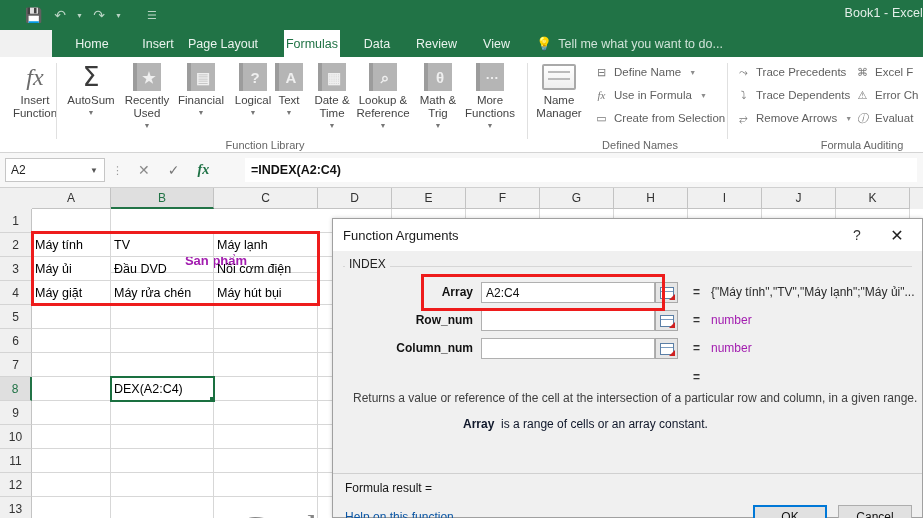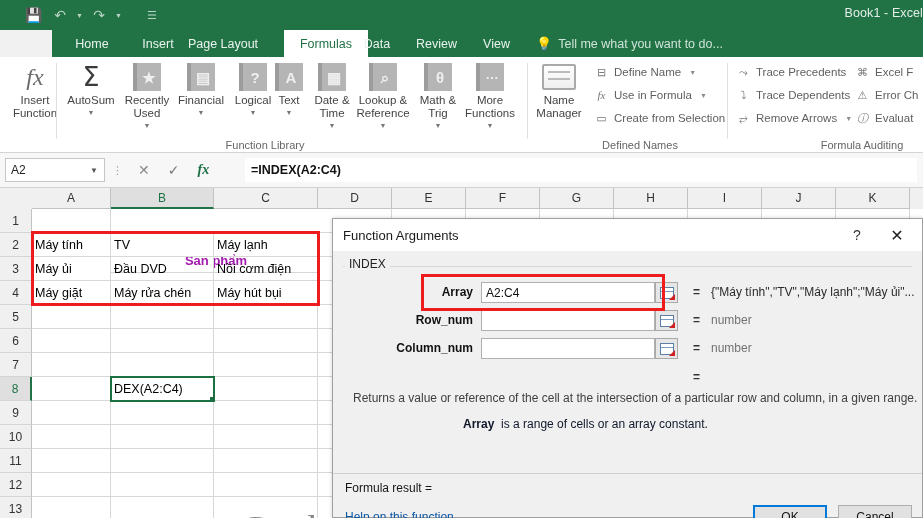"Formulas" div.tab { width: 84px -> 56px }
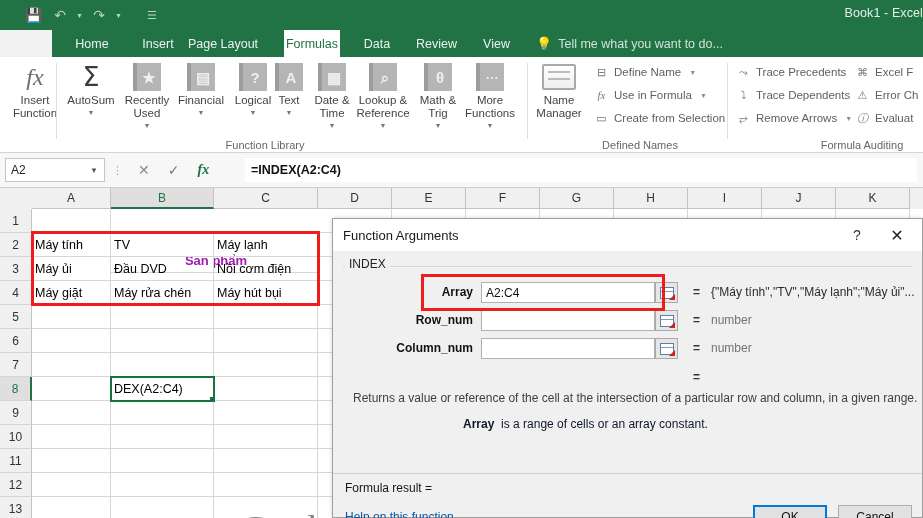"number" .arg-val.dim { color: #737373 -> #a21caf }
